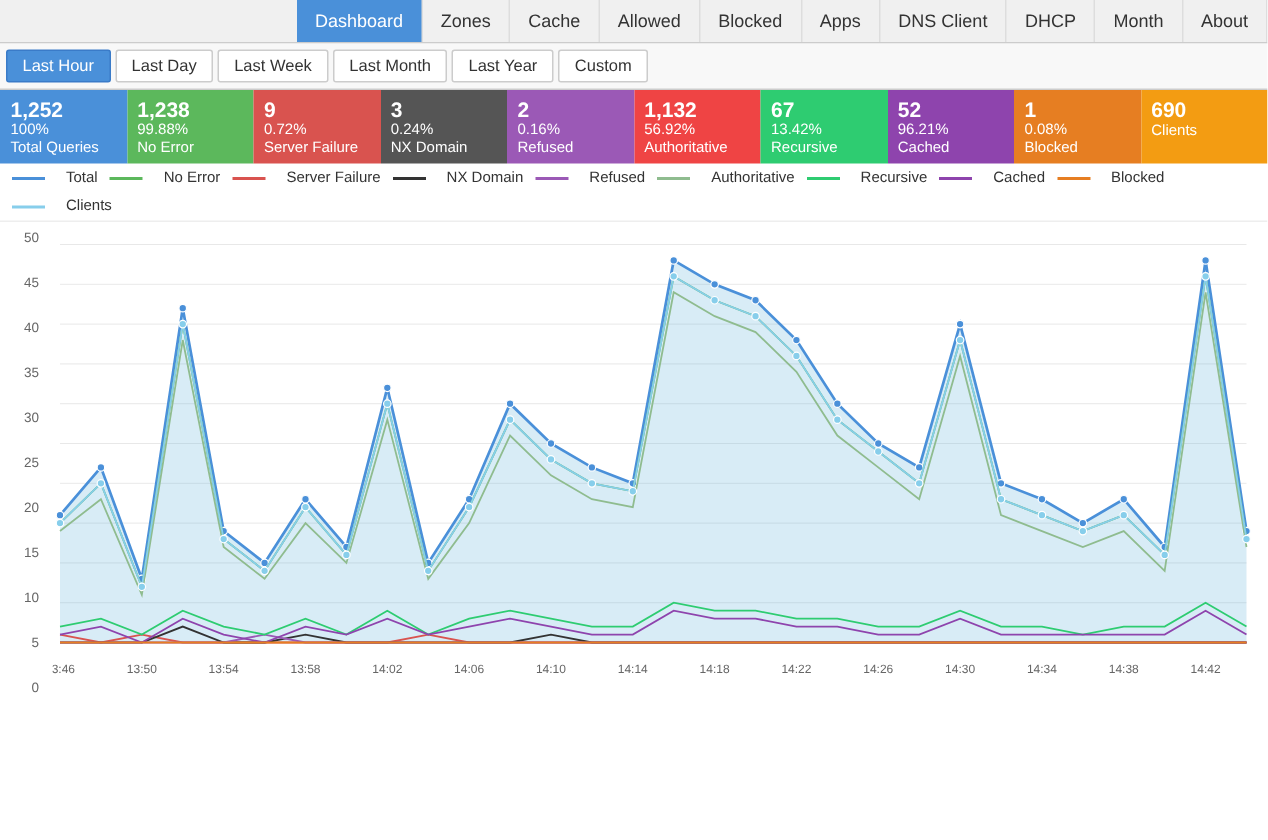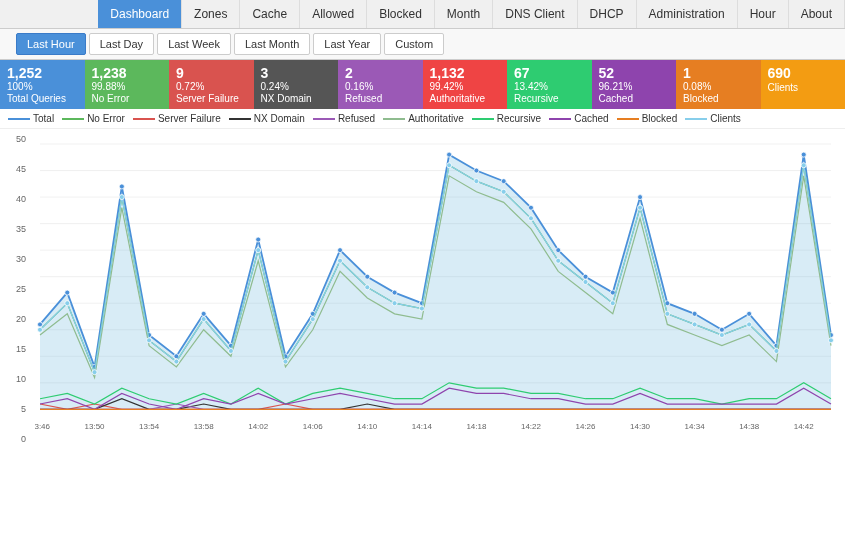"Month" div.top-nav-item { text: Month -> Apps }
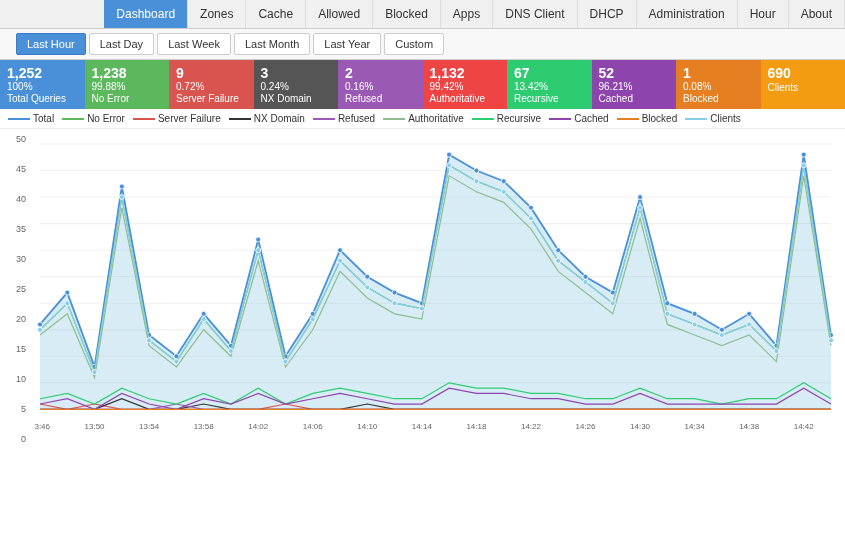"Administration" div.top-nav-item { html: <div>Administration</div> -> none }
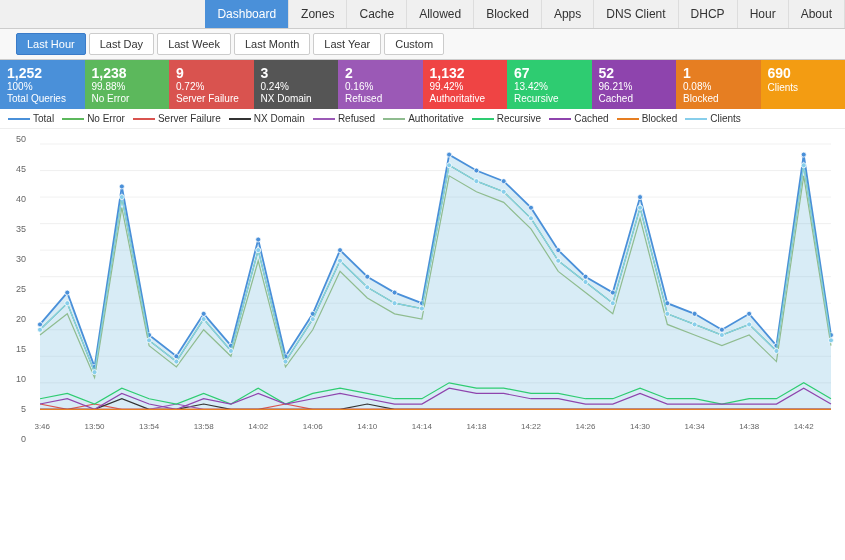"Hour" div.top-nav-item { text: Hour -> Month }
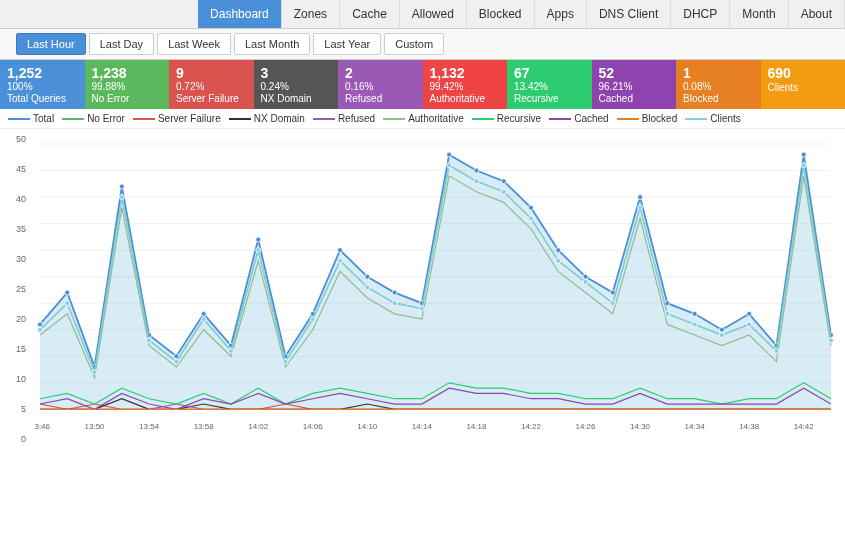"Last Hour" .time-tabs { padding: 4px 16px -> 4px 4px }
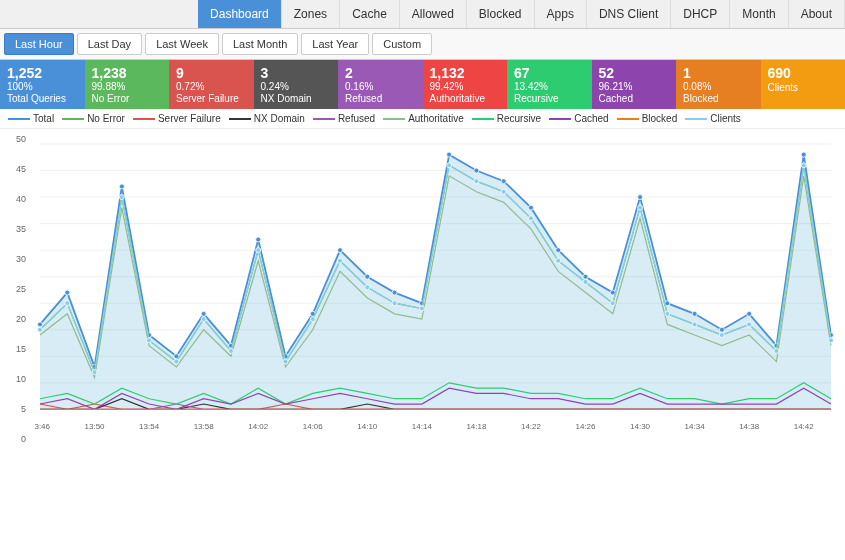"99.42%" div.stat-pct { text: 99.42% -> 56.92% }
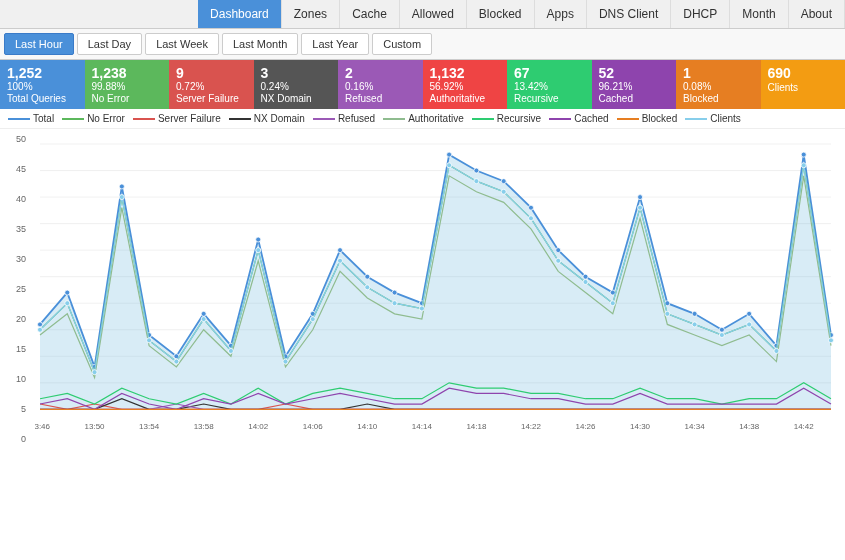"Total" .legend-item { gap: 3px -> 14px }
